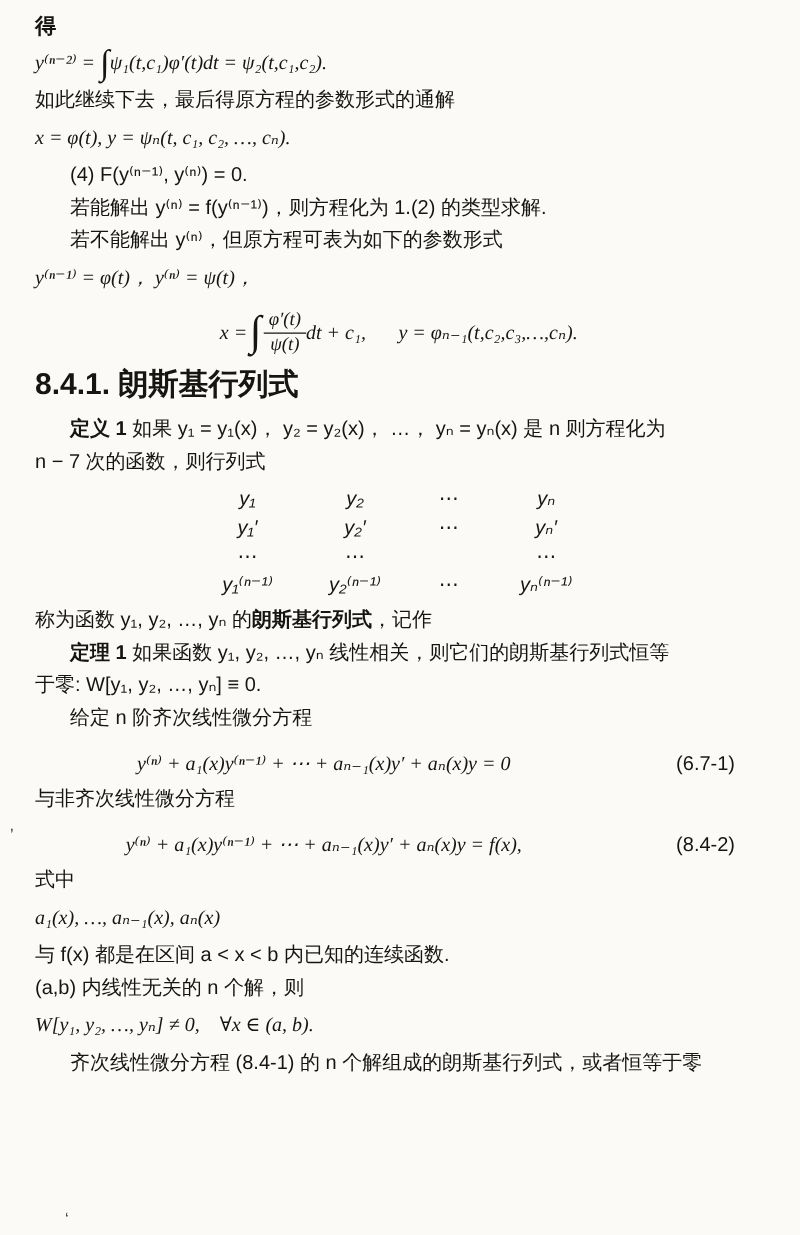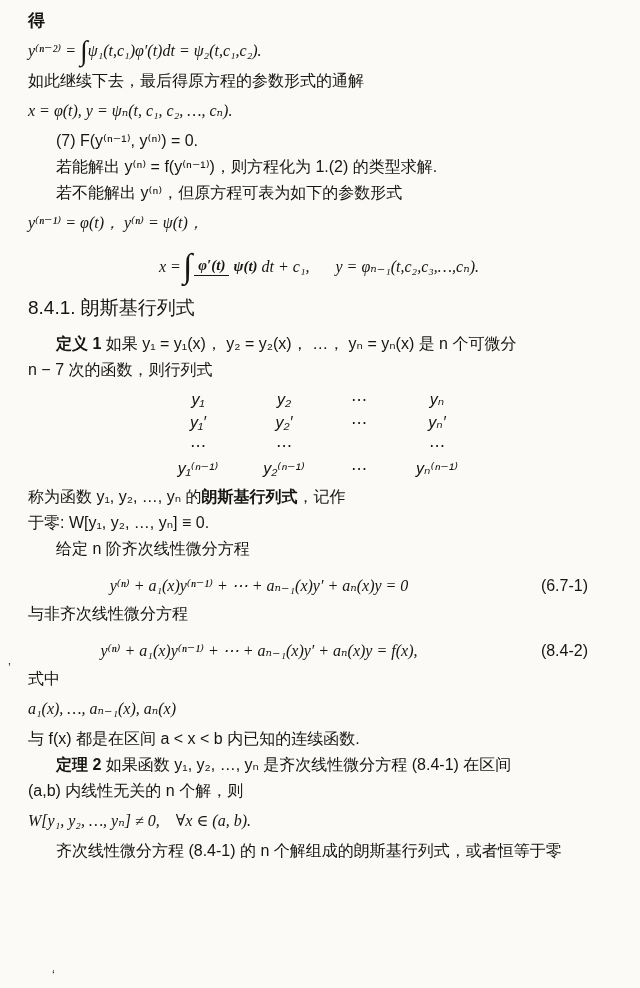"(7) F(y⁽ⁿ⁻¹⁾, y⁽ⁿ⁾) = 0." div.para { text: 7 -> 4 }
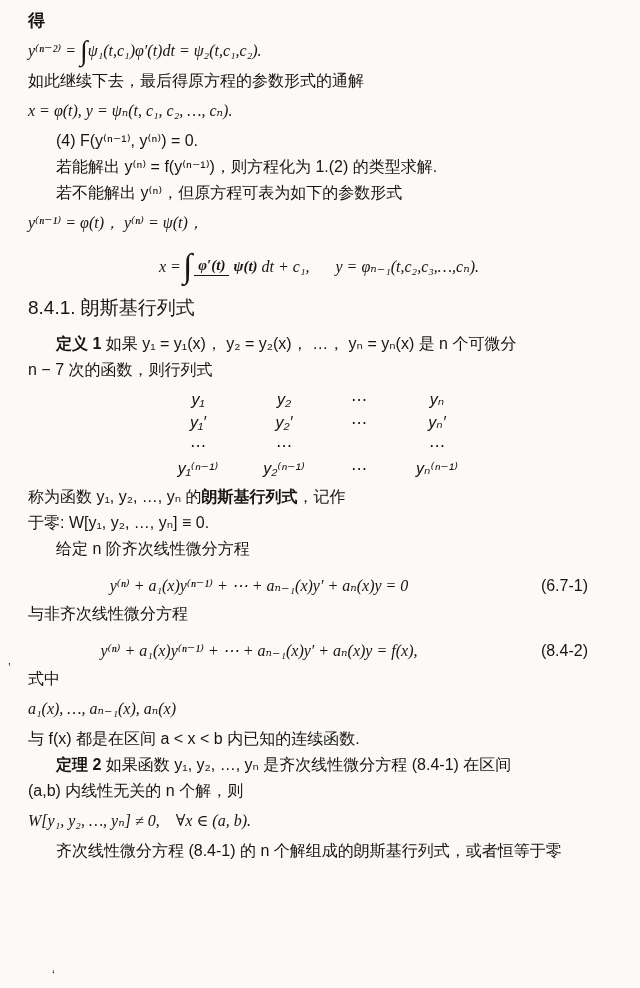"φ′(t)" .frac { flex-direction: row -> column; font-weight: bold -> none }
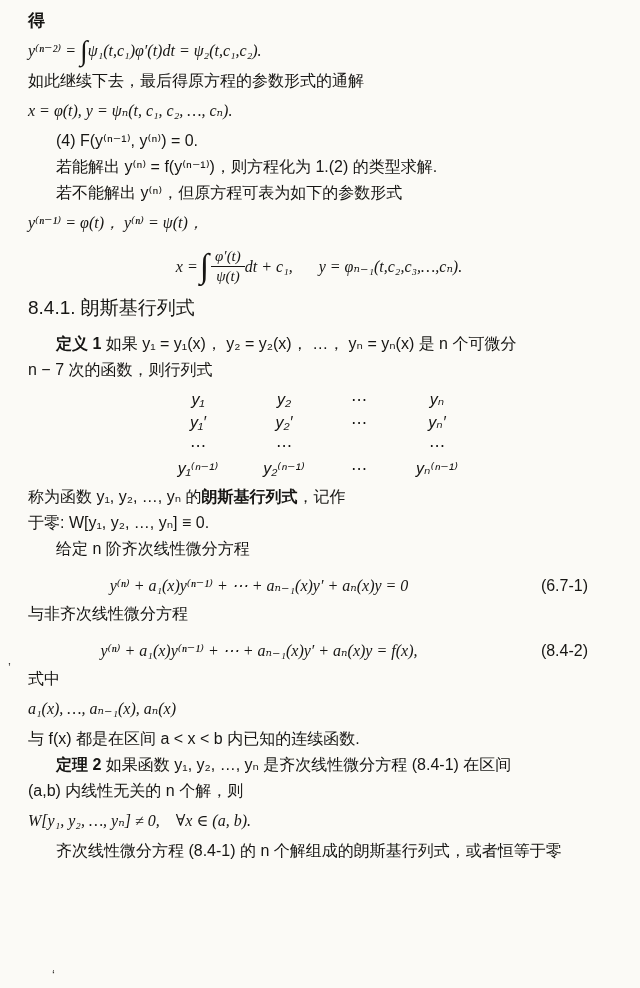"8.4.1. 朗斯基行列式" .subsec { font-size: 19px -> 24px; font-weight: 400 -> 700 }
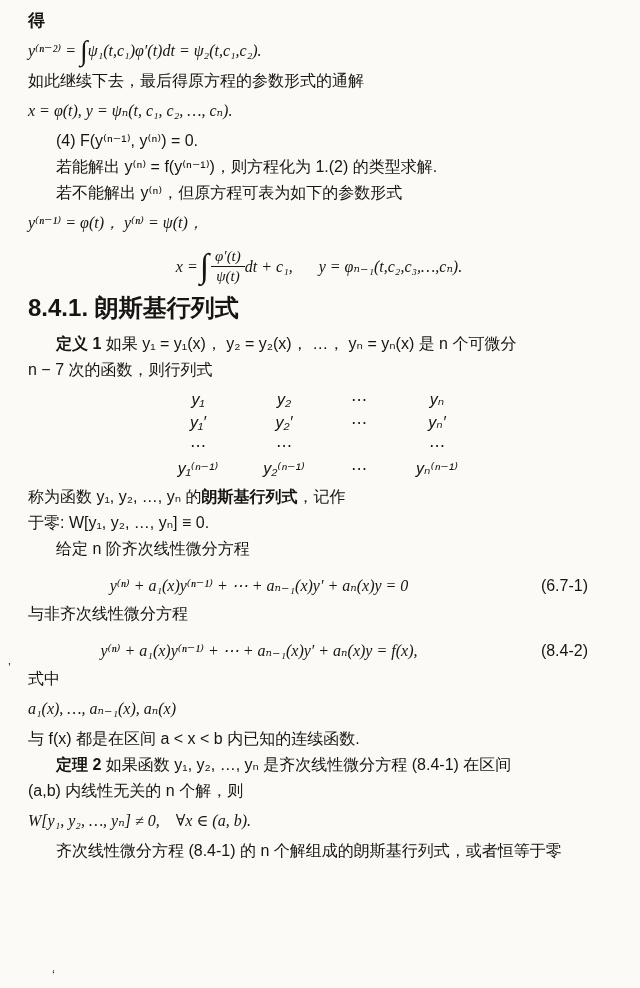"如果 y₁ = y₁(x)， y₂" span { text: 个可微分 -> 则方程化为 }
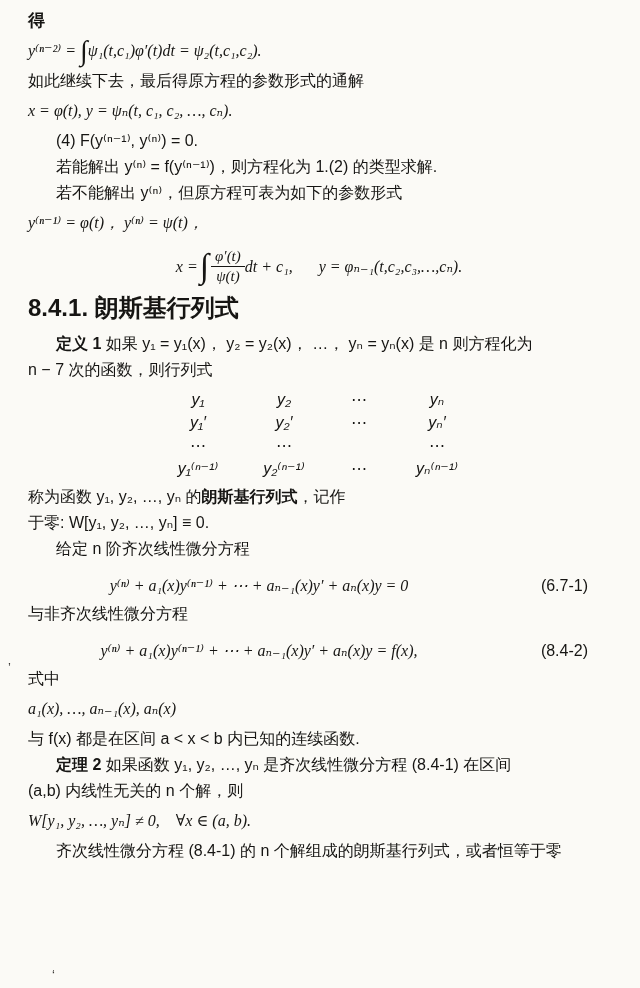"定理 1 如果函数 y₁, y₂," div.para { html: none -> <div><span>定理 1</span><span> 如果函数 y₁, y₂, …, yₙ 线性相关，则它们的朗斯基行列式恒等</span></div> }
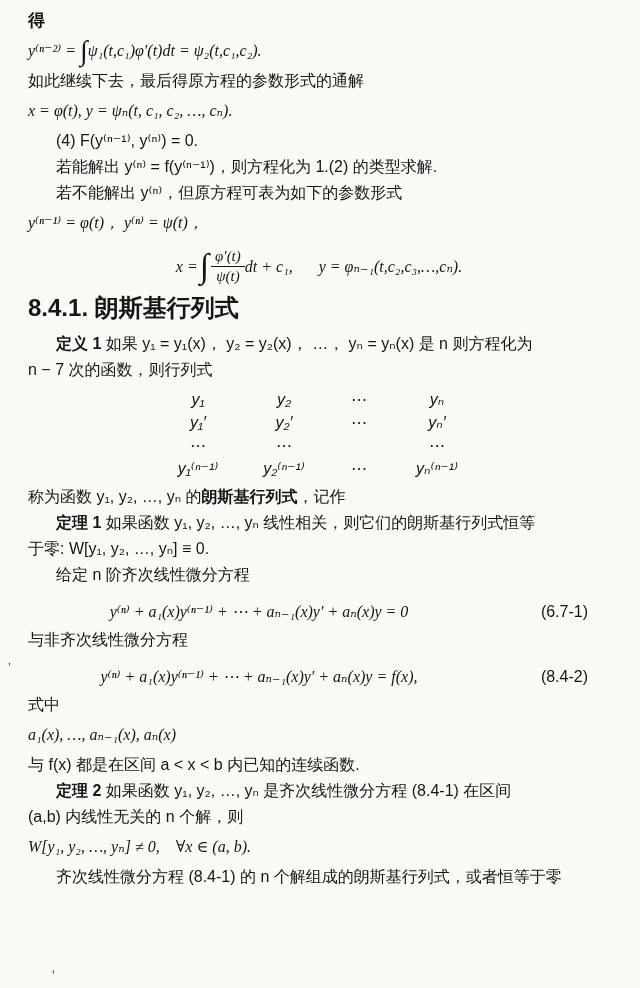"定理 2 如果函数 y₁, y₂," div.para { html: <div><span>定理 2</span><span> 如果函数 y₁, y₂, …, yₙ 是齐次线性微分方程 (8.4-1) 在区间</span></div> -> none }
